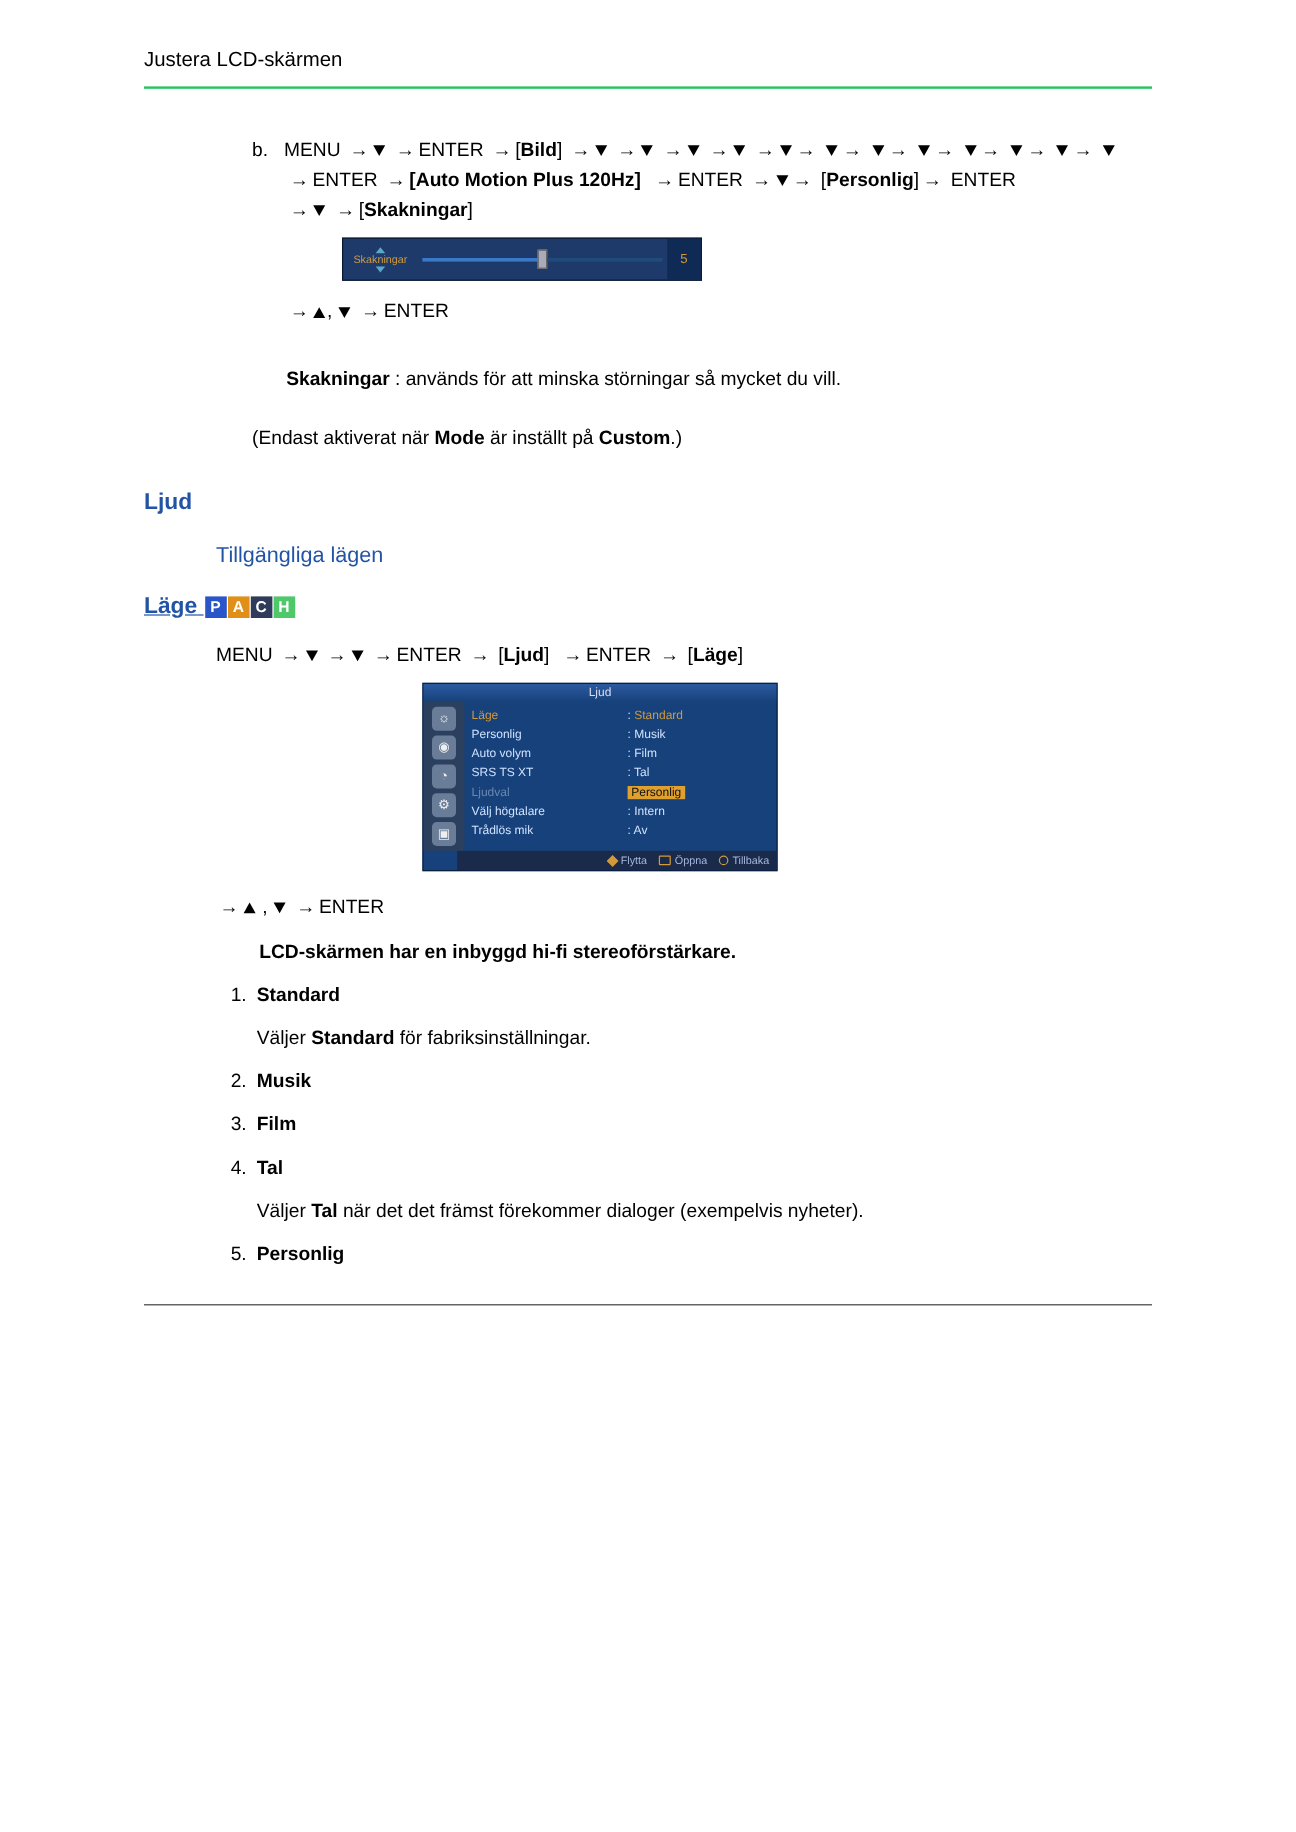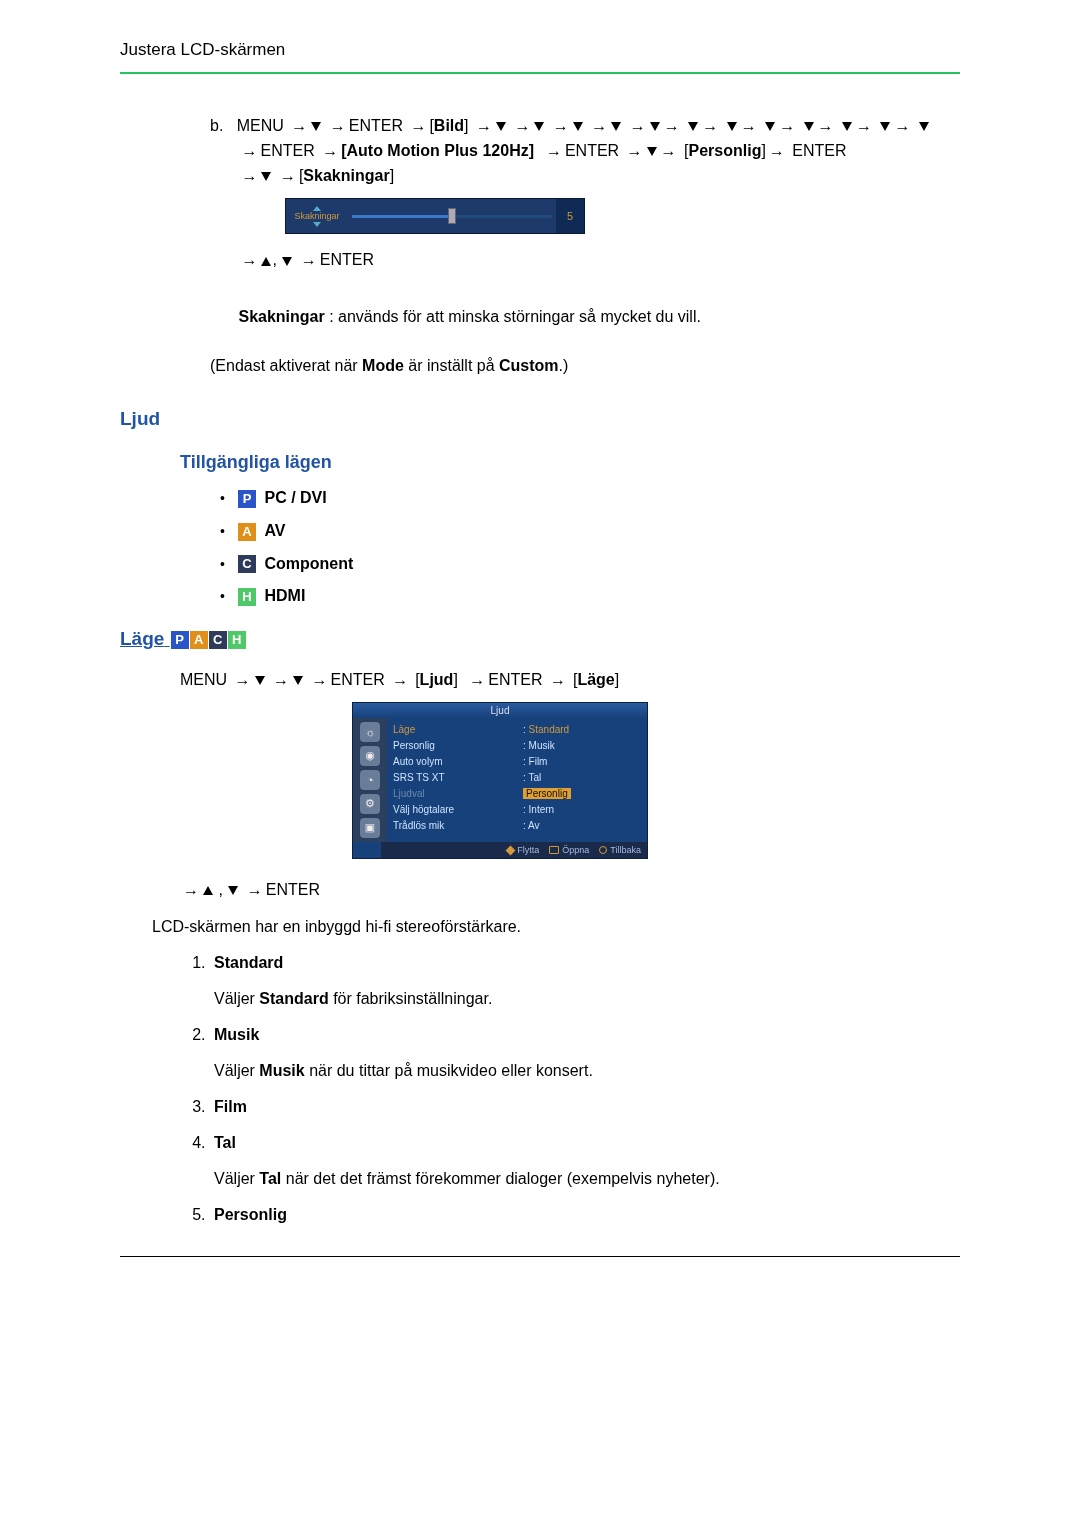"Tillgängliga lägen" h3.sub { font-weight: bold -> normal }
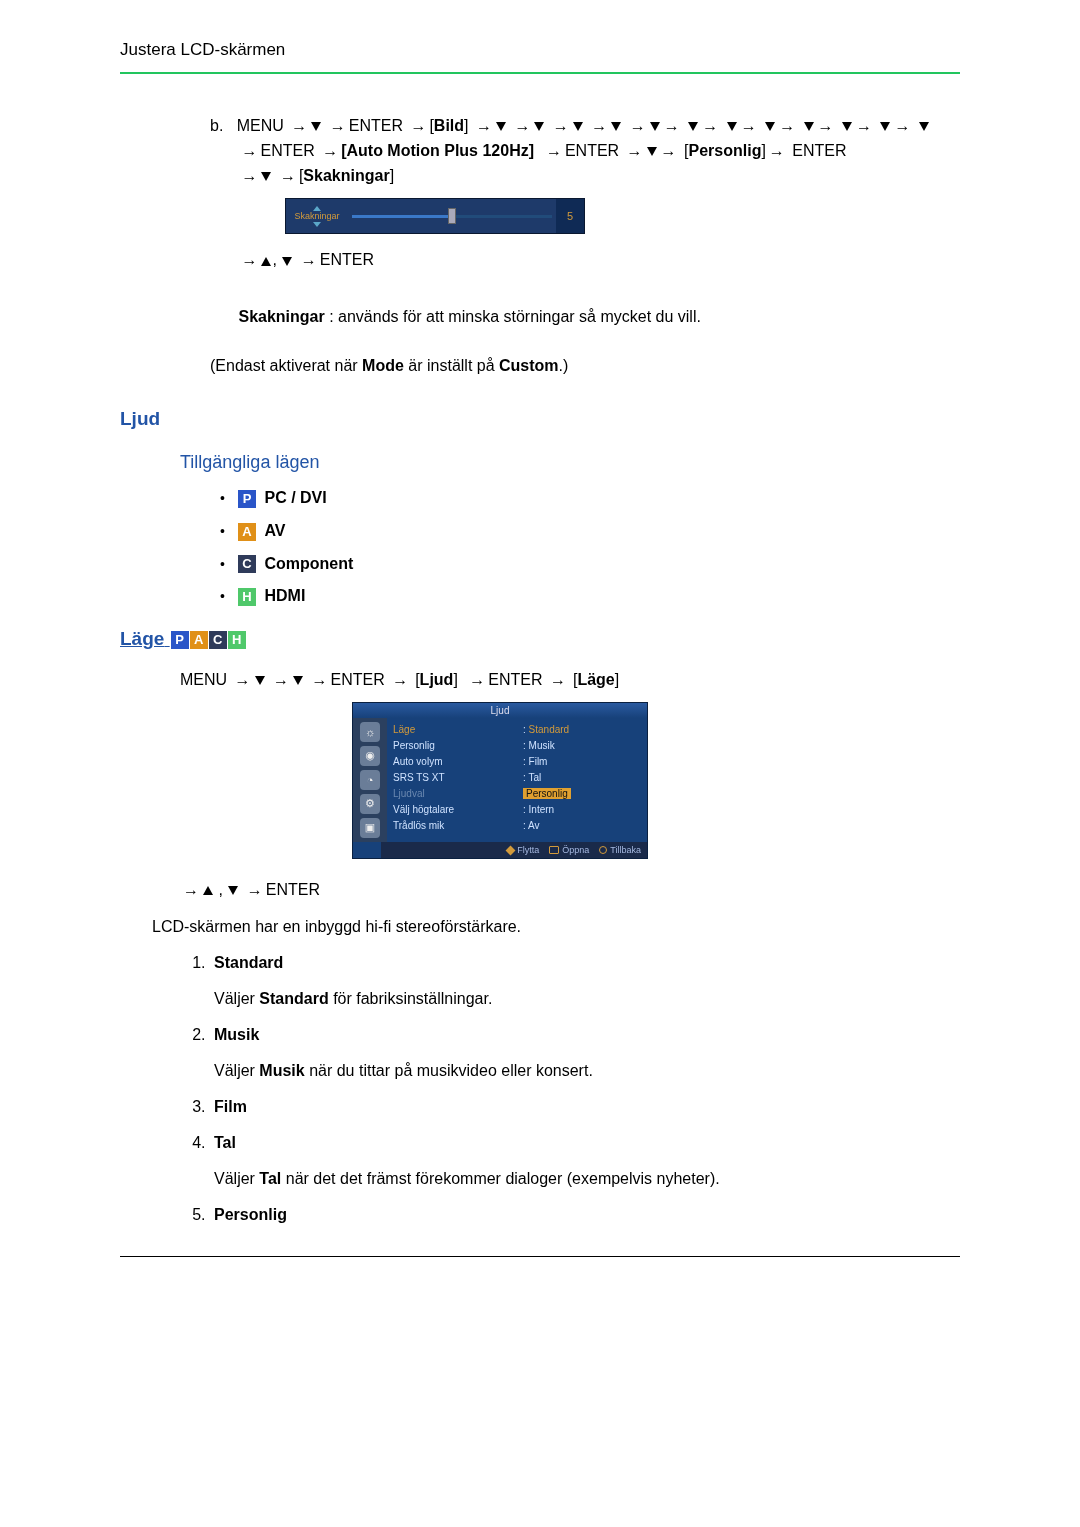"P PC / DVI" ul.modes { html: <ul> <li><span>P</span> <span>PC / DVI</span></li> <li><span>A</span> <span>AV</span></li> <li><span>C</span> <span>Component</span></li> <li><span>H</span> <span>HDMI</span></li> </ul> -> none }
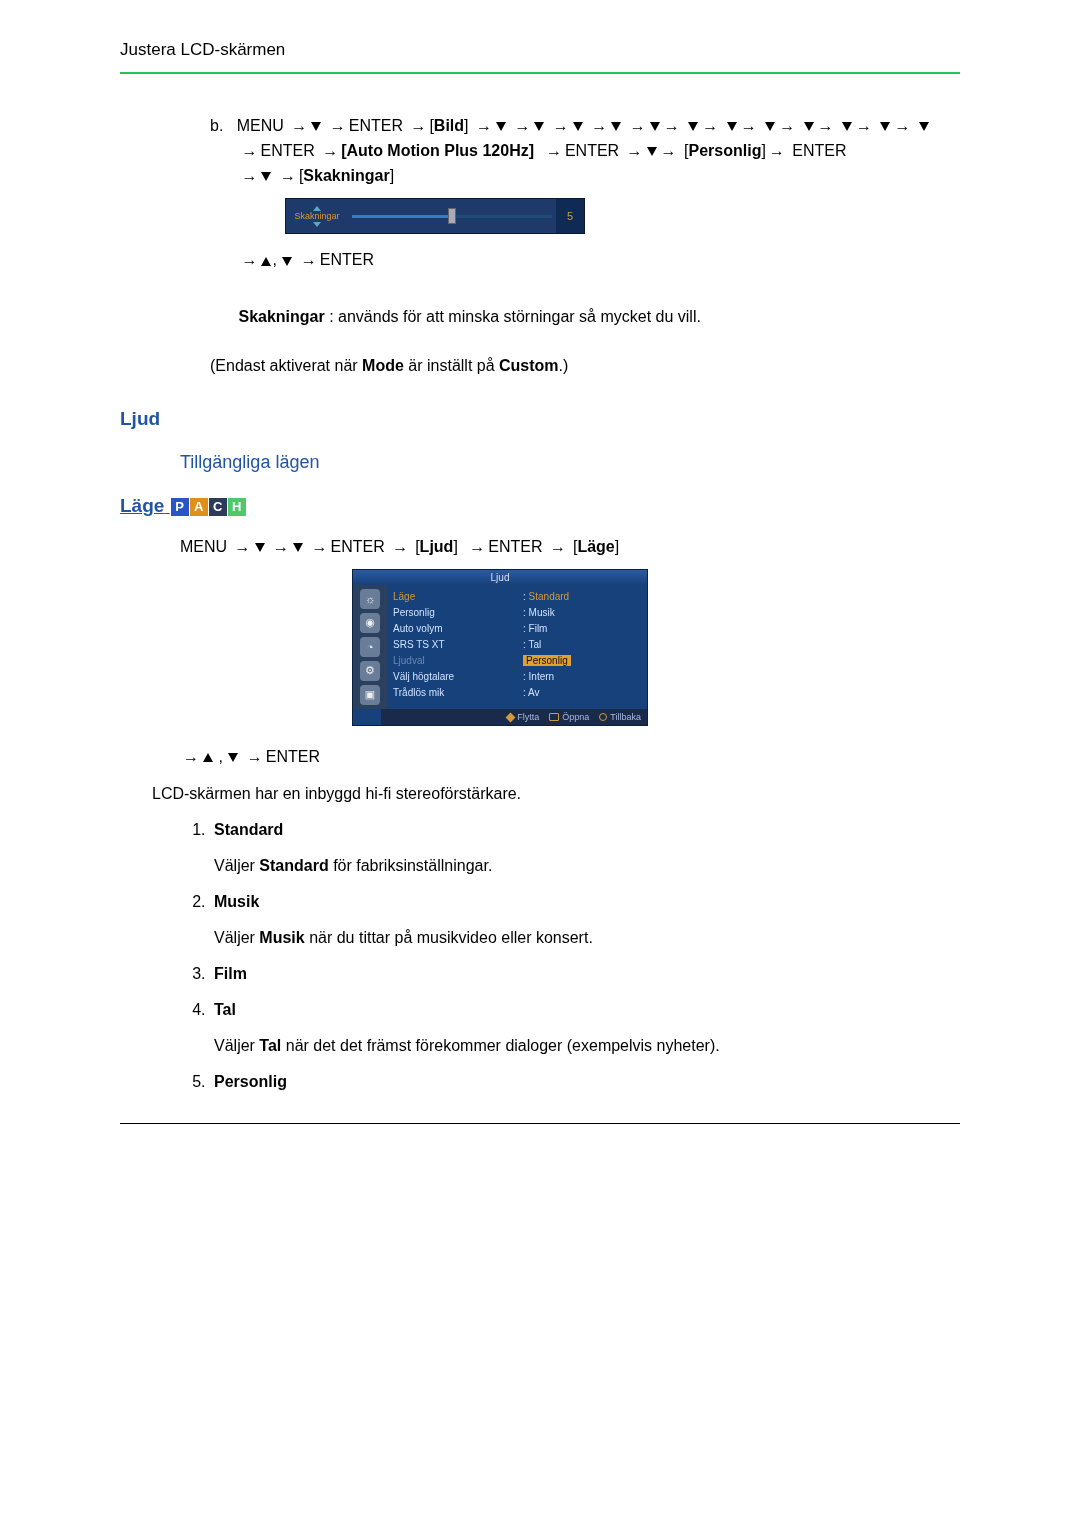"LCD-skärmen har en inbyggd hi-fi" .desc-line { font-weight: none -> bold; margin: 16px 0 0 32px -> 16px 0 0 96px }
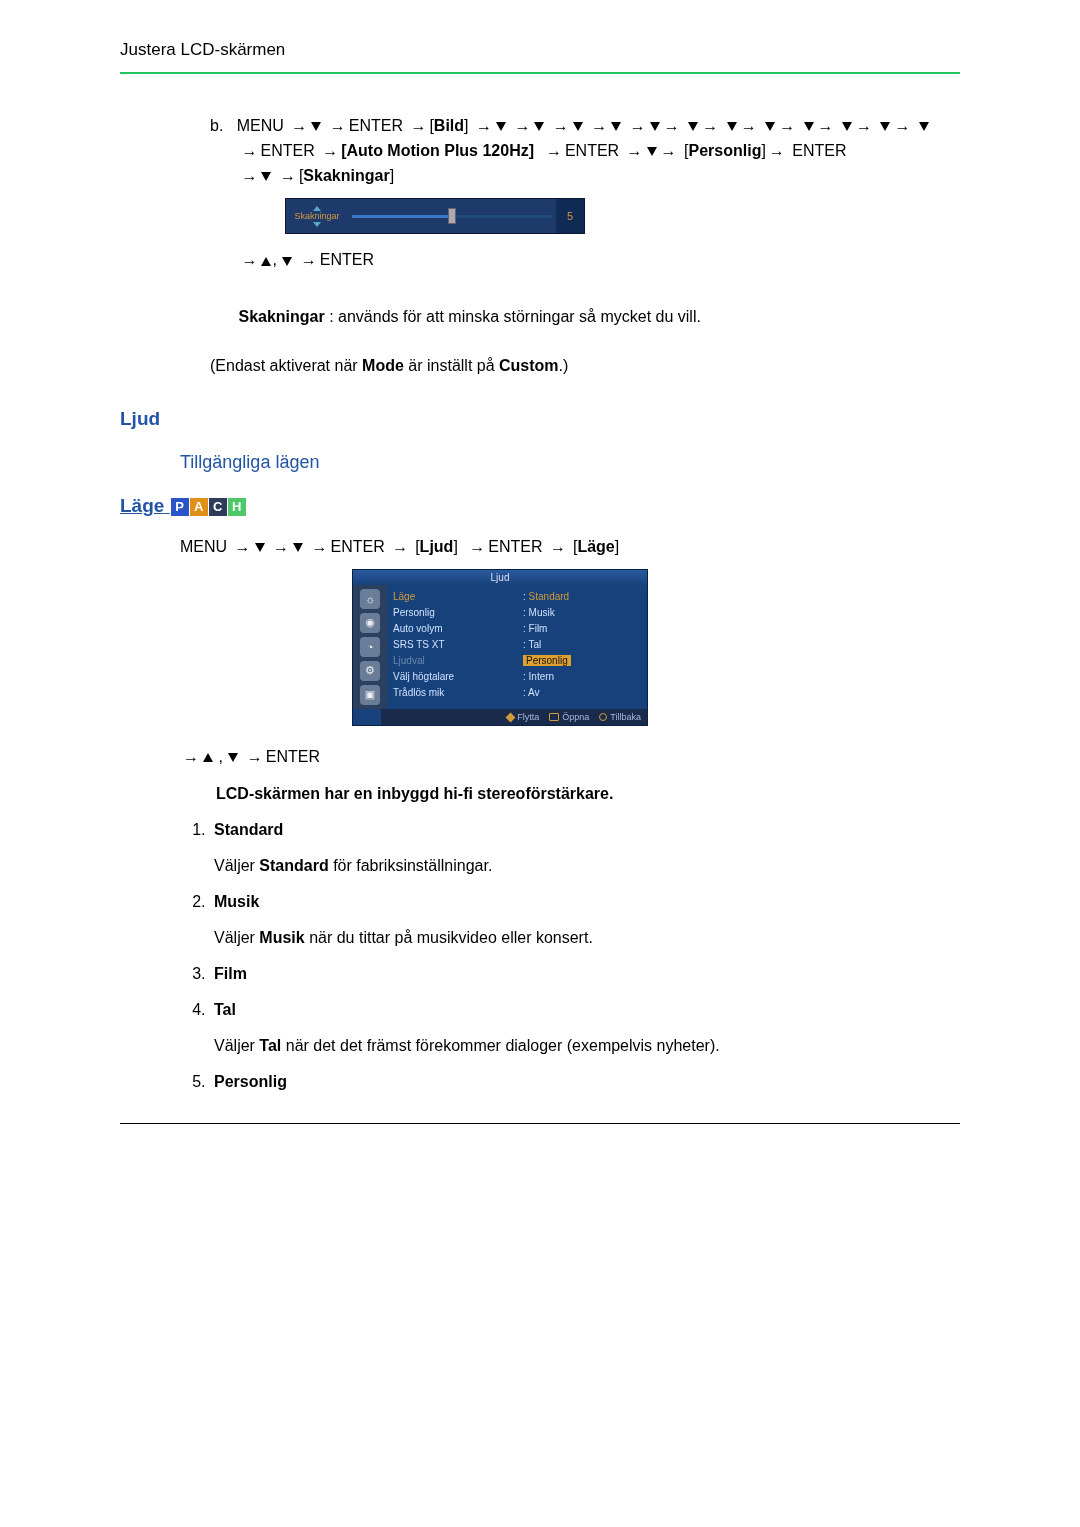"Väljer Musik när du tittar" div.mdesc { html: <div><span>Väljer </span><span>Musik</span><span> när du tittar på musikvideo eller konsert.</span></div> -> none }
